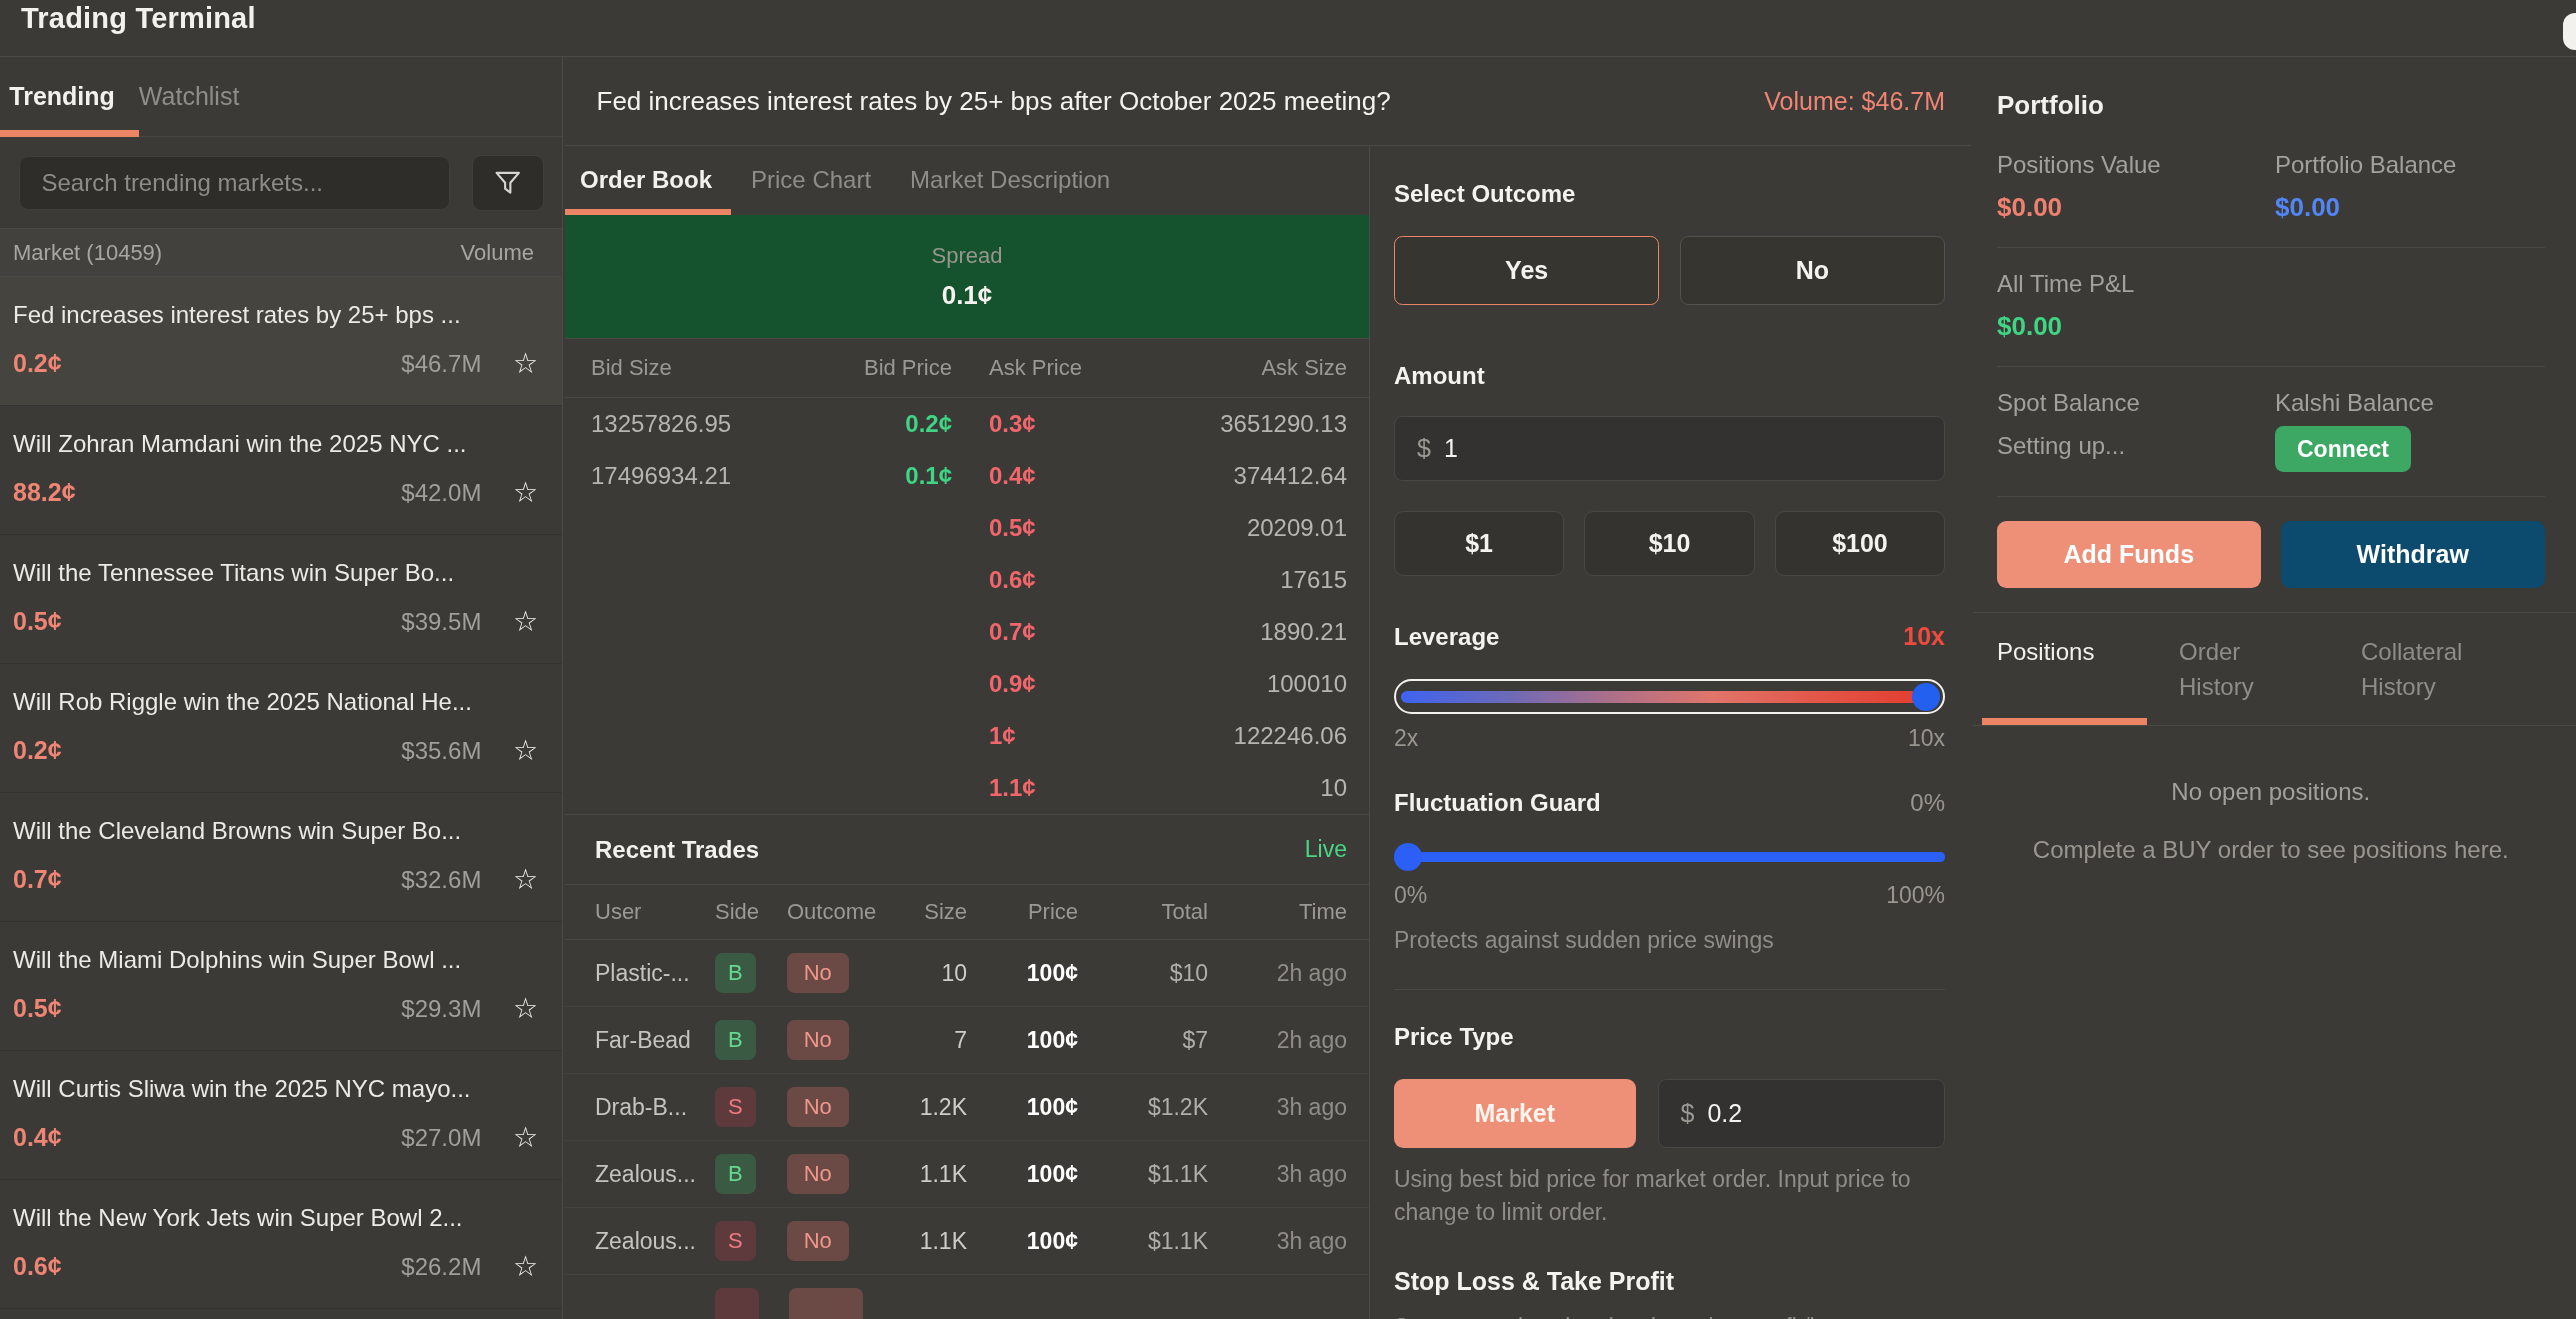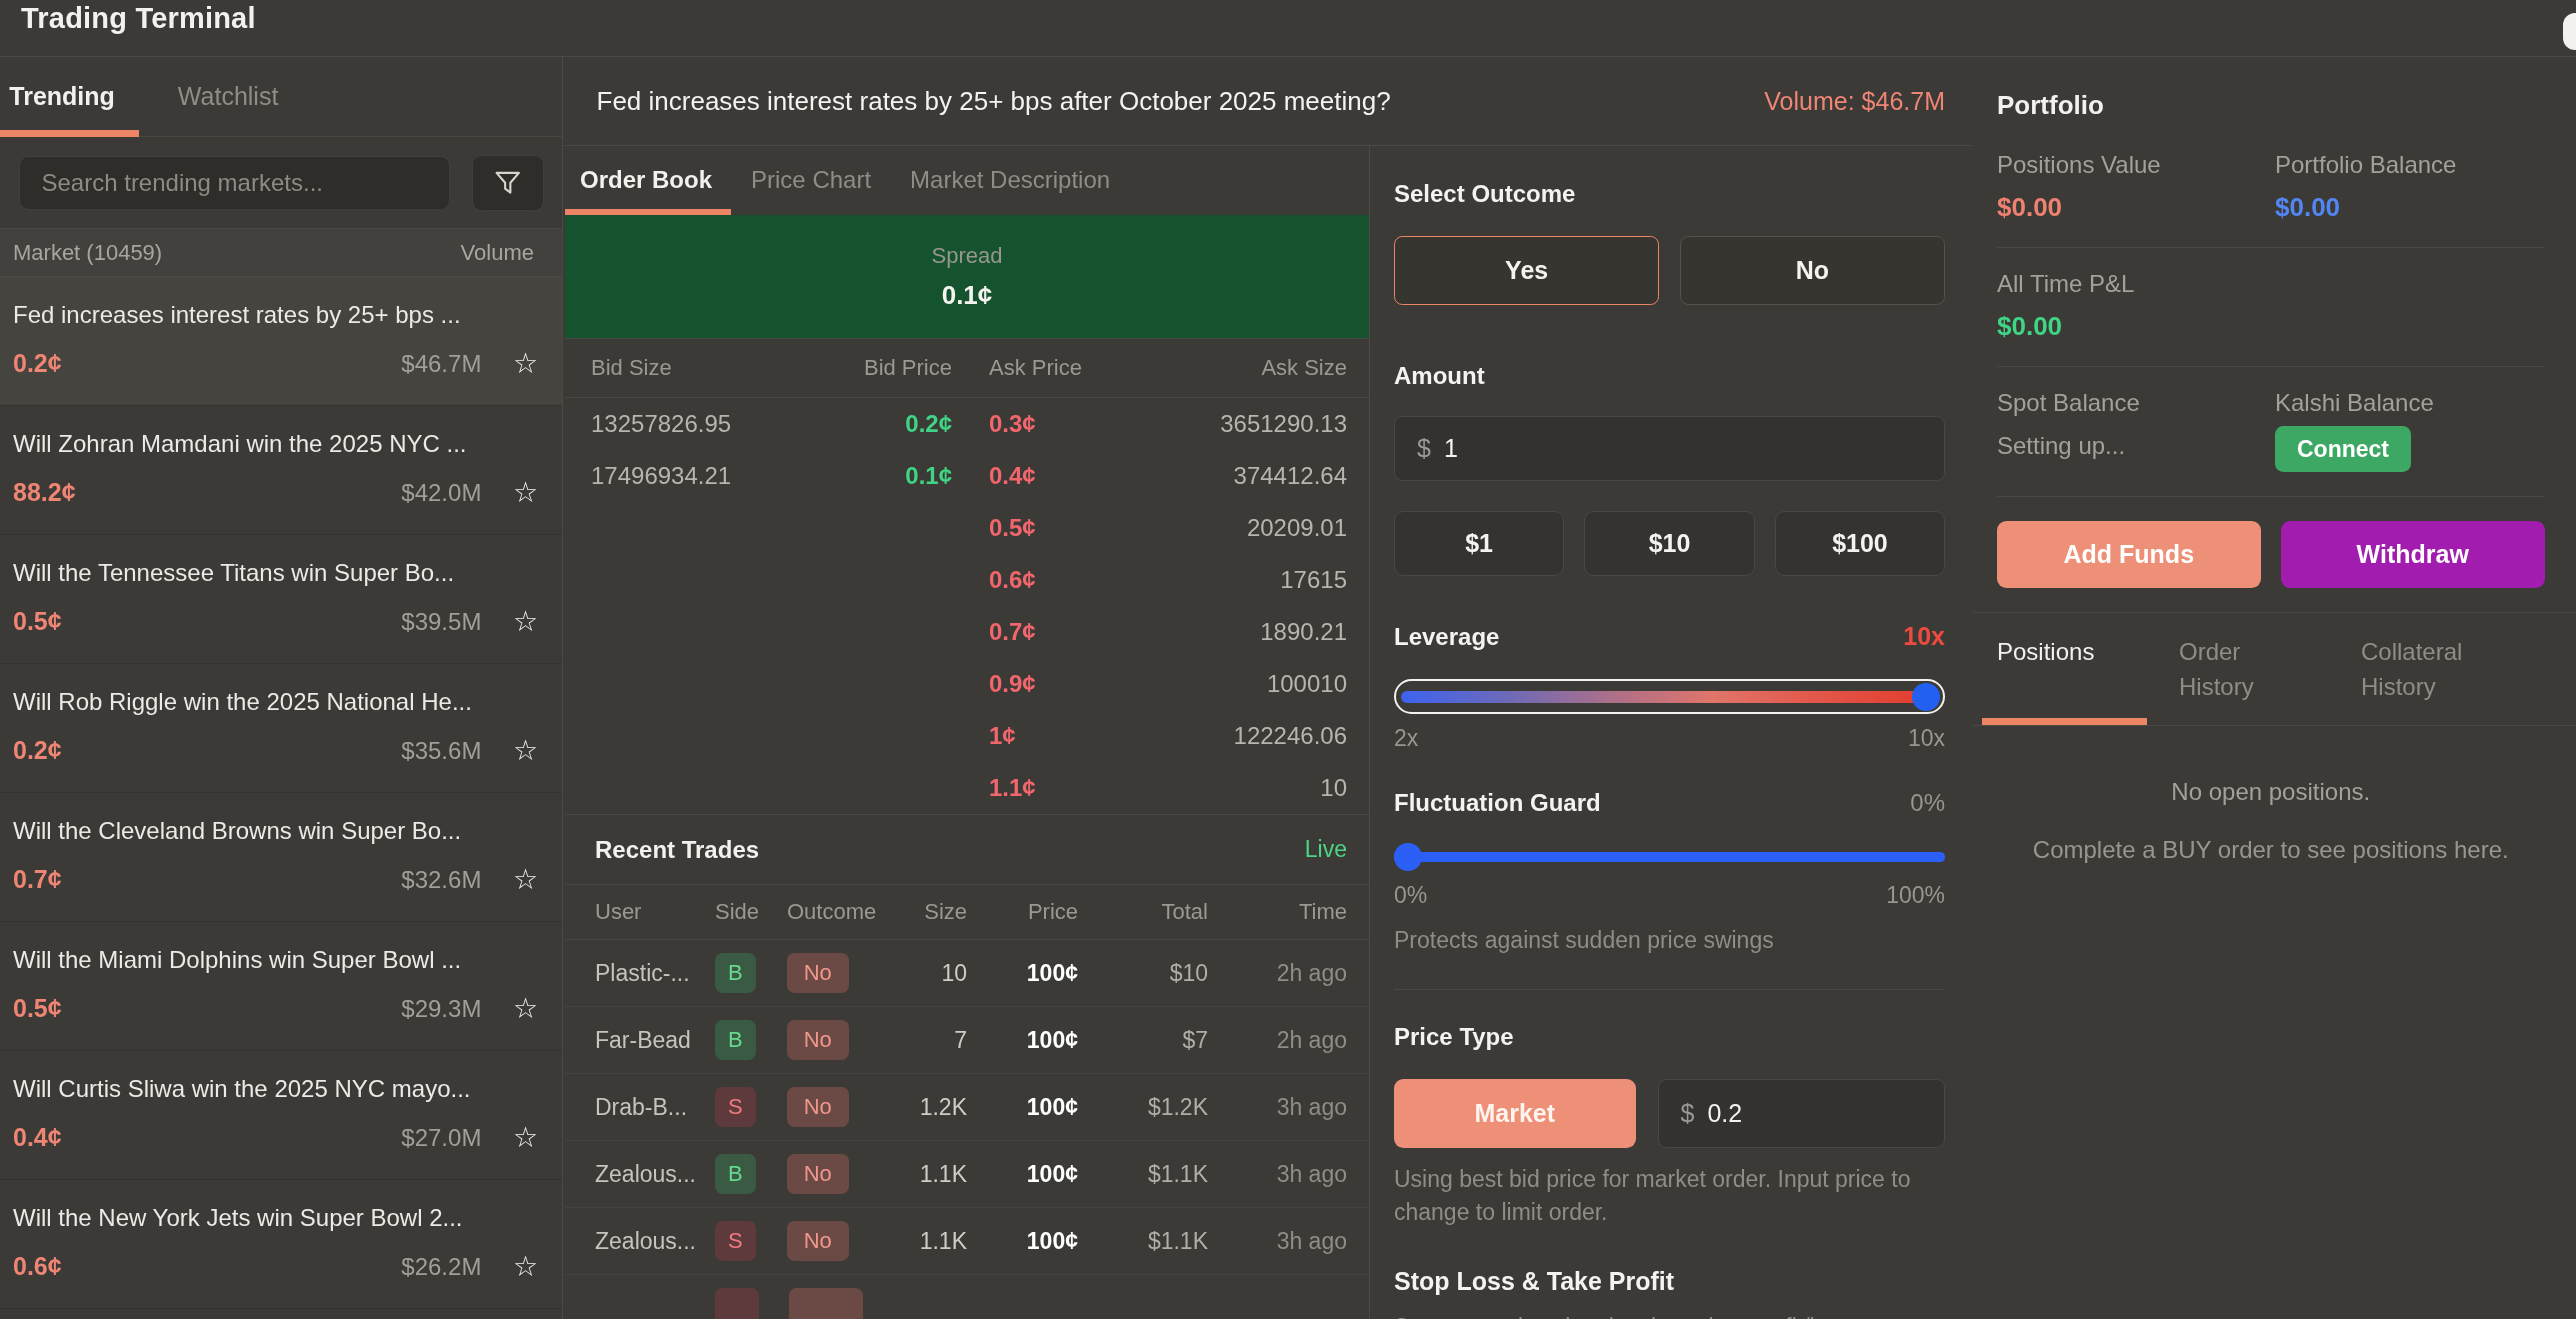"Trending" .side-tabs { gap: 63px -> 24px }
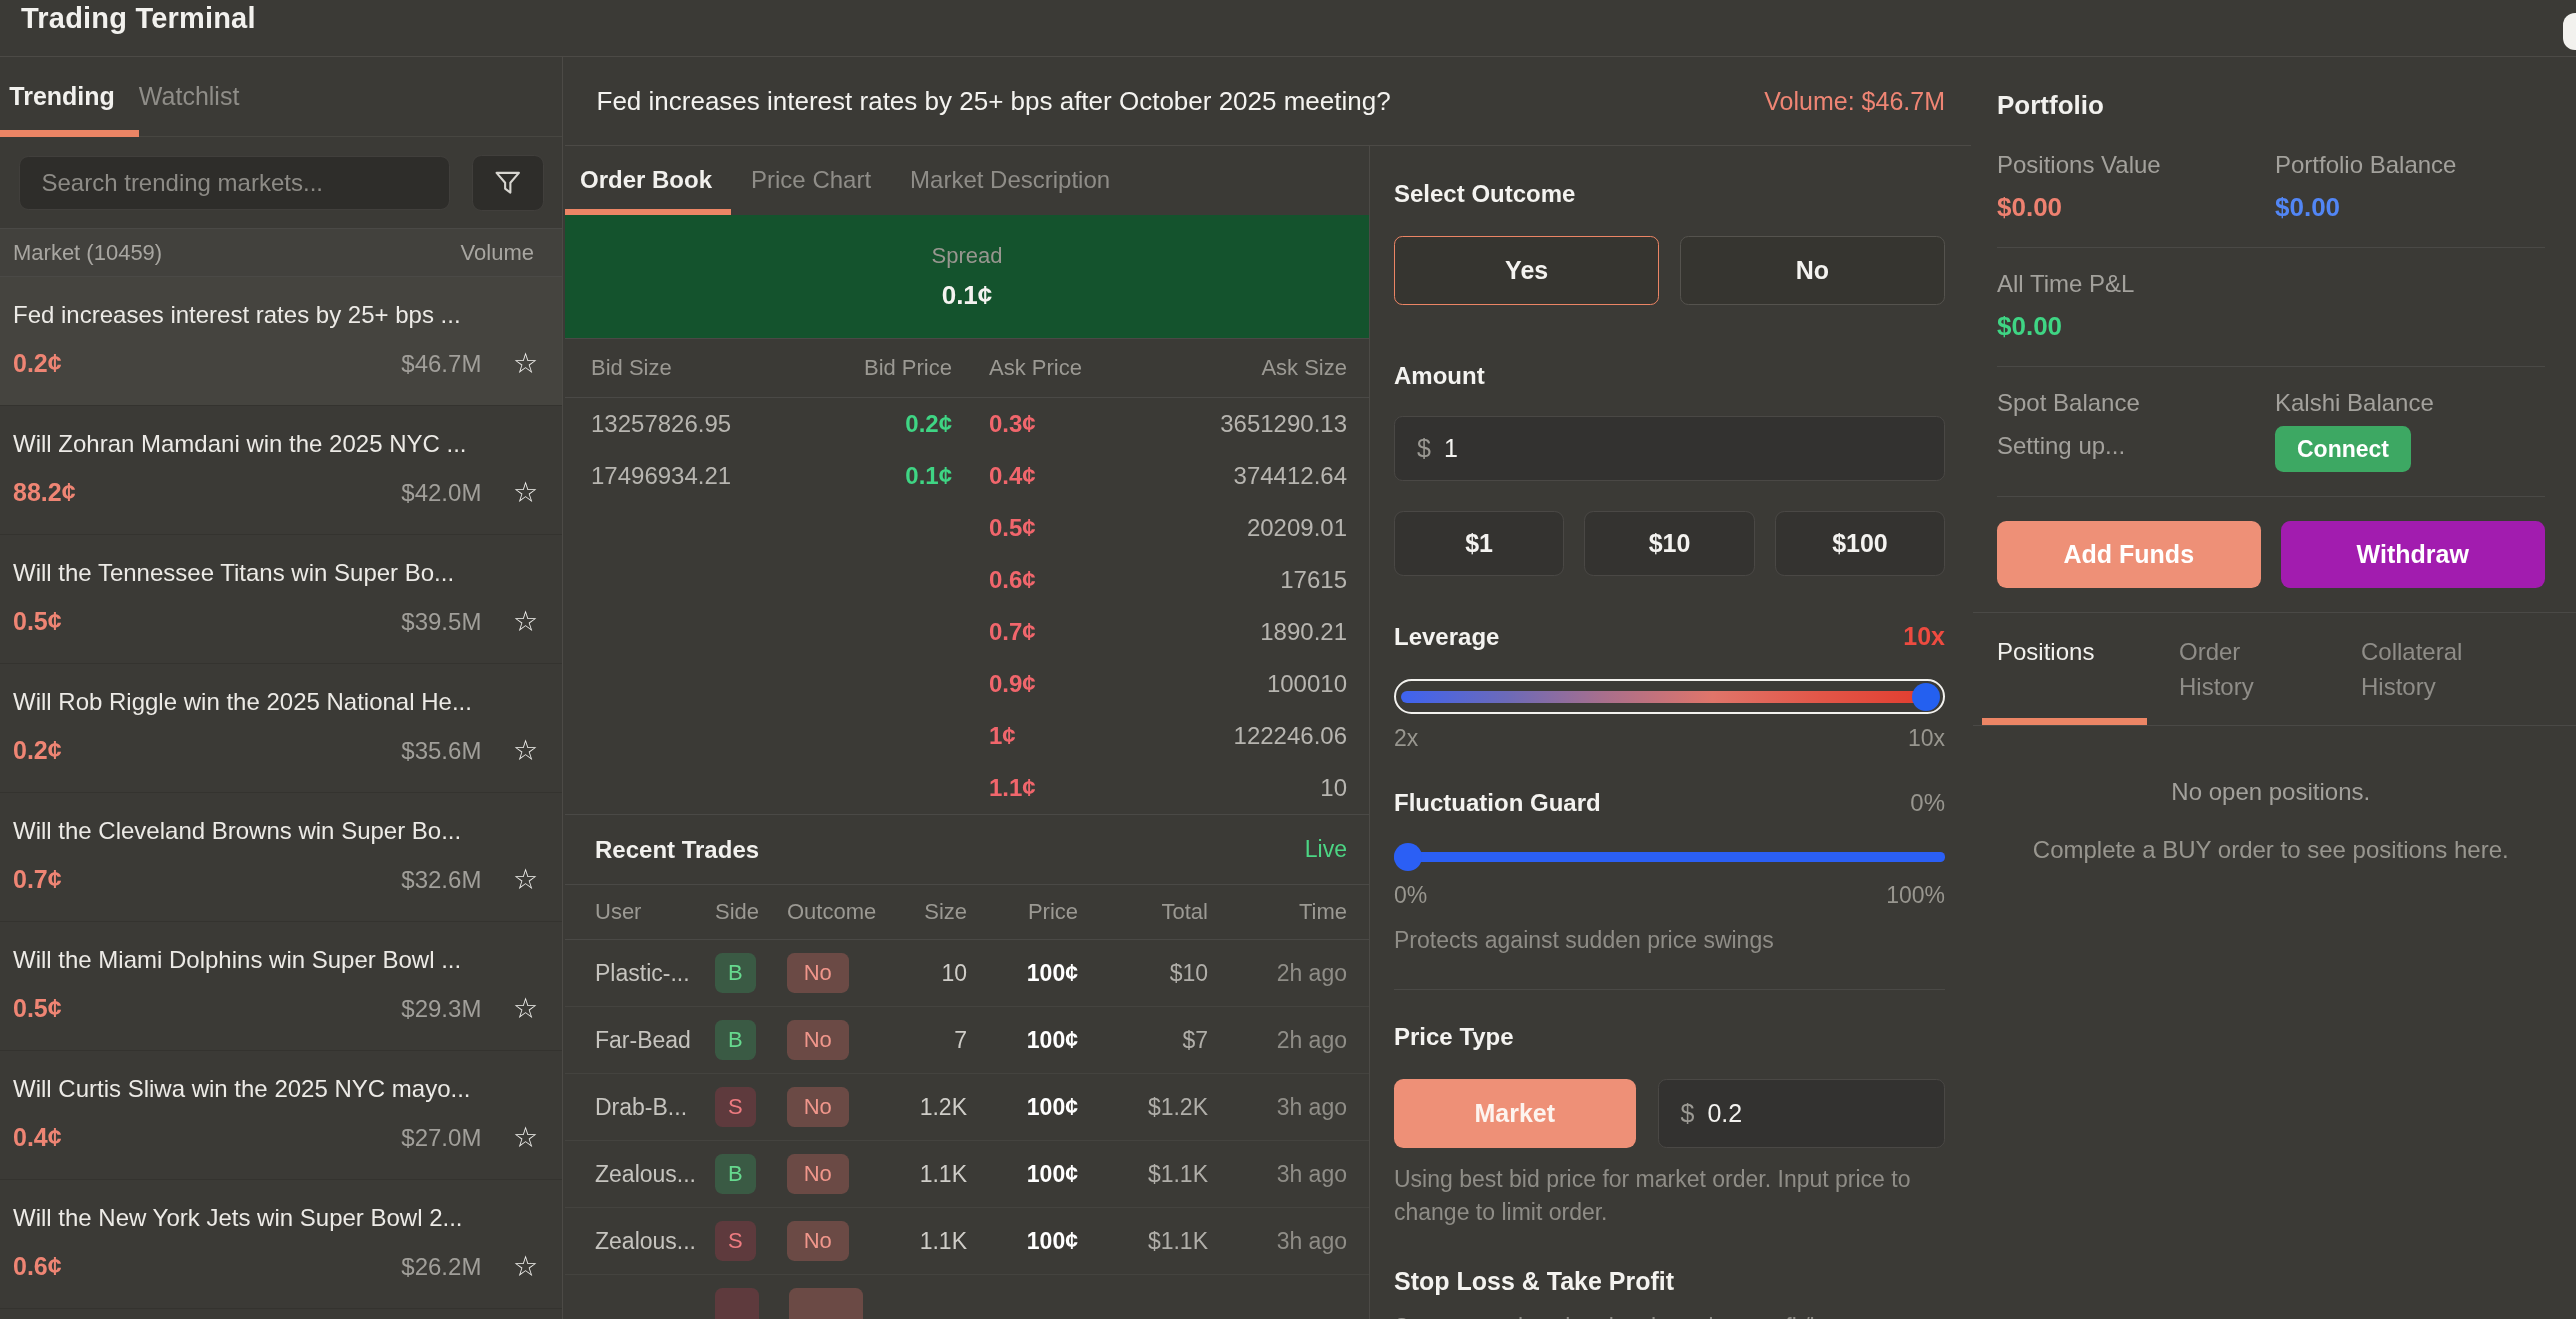"Withdraw" .pf-btn.secondary { background: #a21caf -> #0c4a6e }
